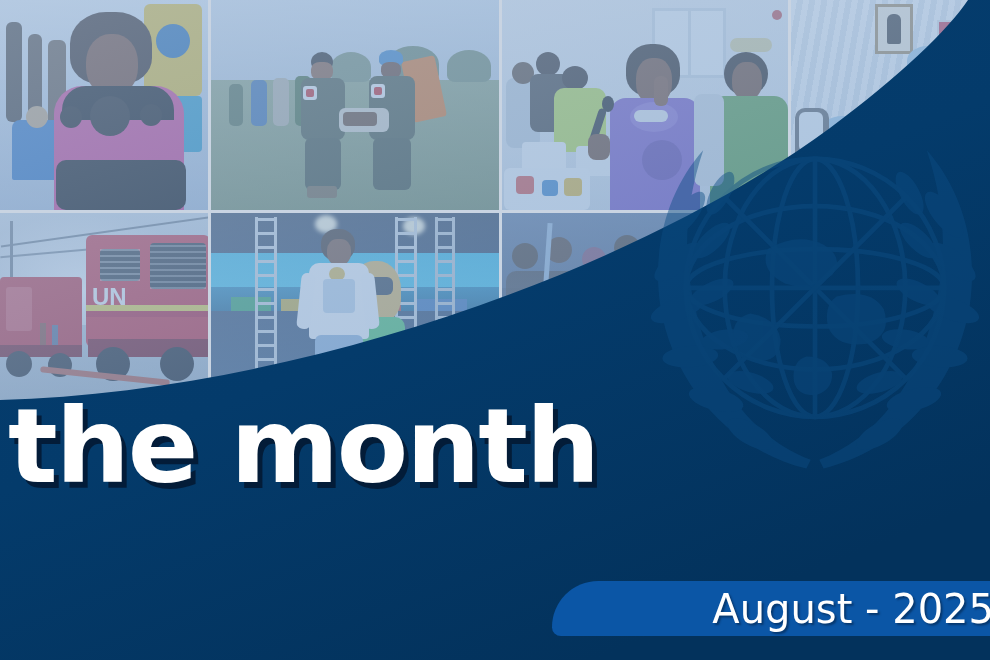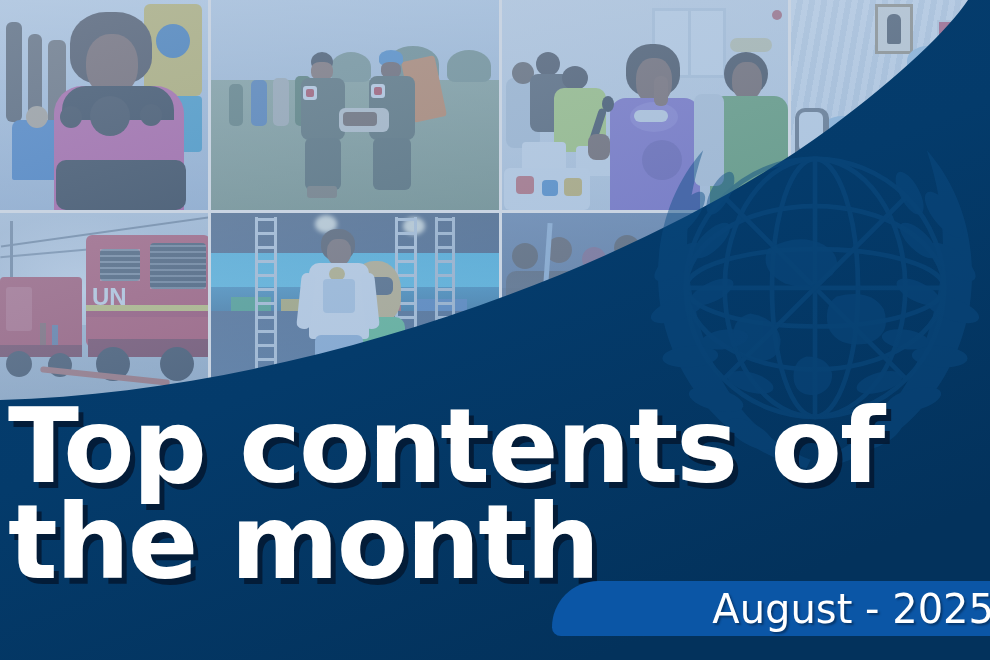"Top contents of" span.line { html: <span>Top contents of</span> -> none }
